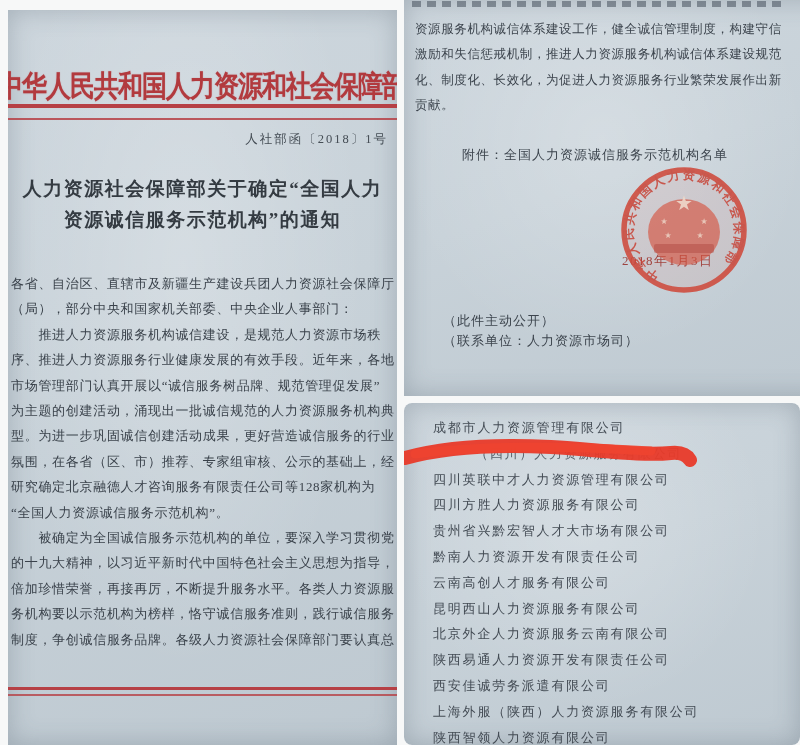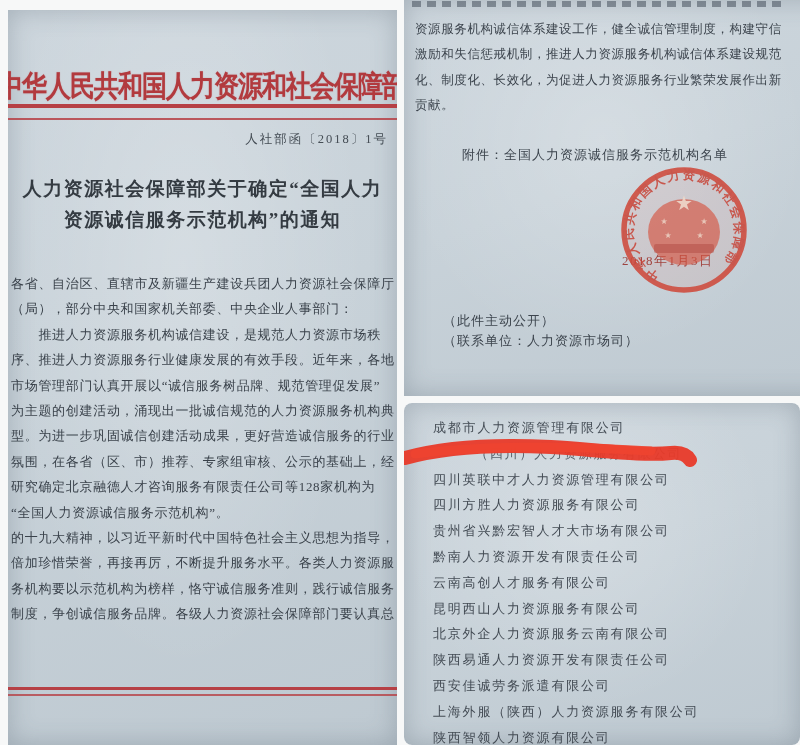"被确定为全国诚信服务示范机构的单位，要深入学习贯彻党" div.line { html: none -> <div> 被确定为全国诚信服务示范机构的单位，要深入学习贯彻党</div> }
